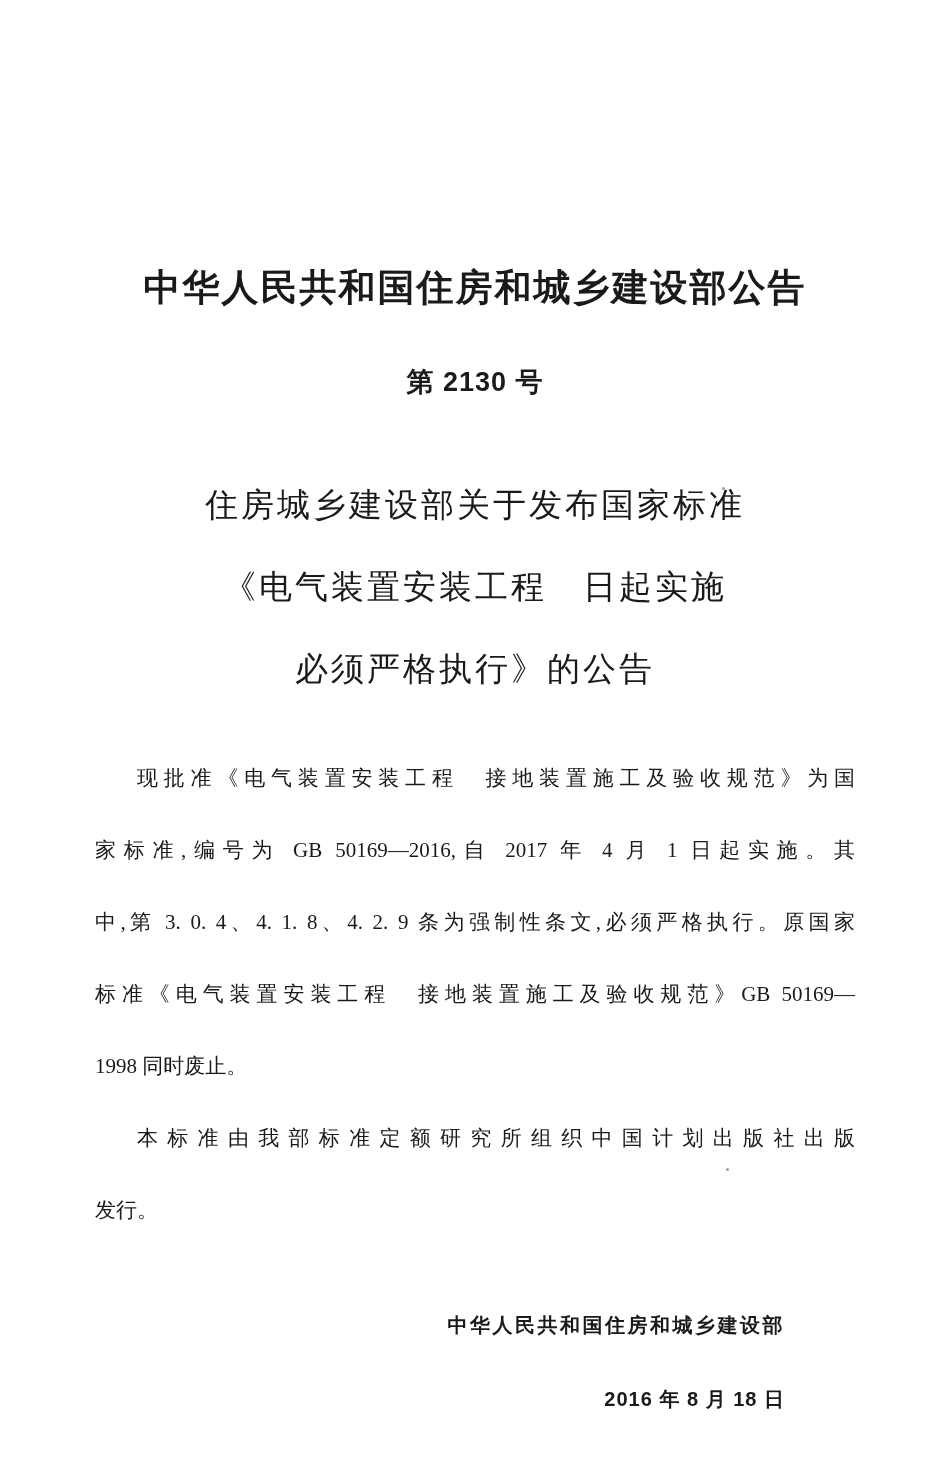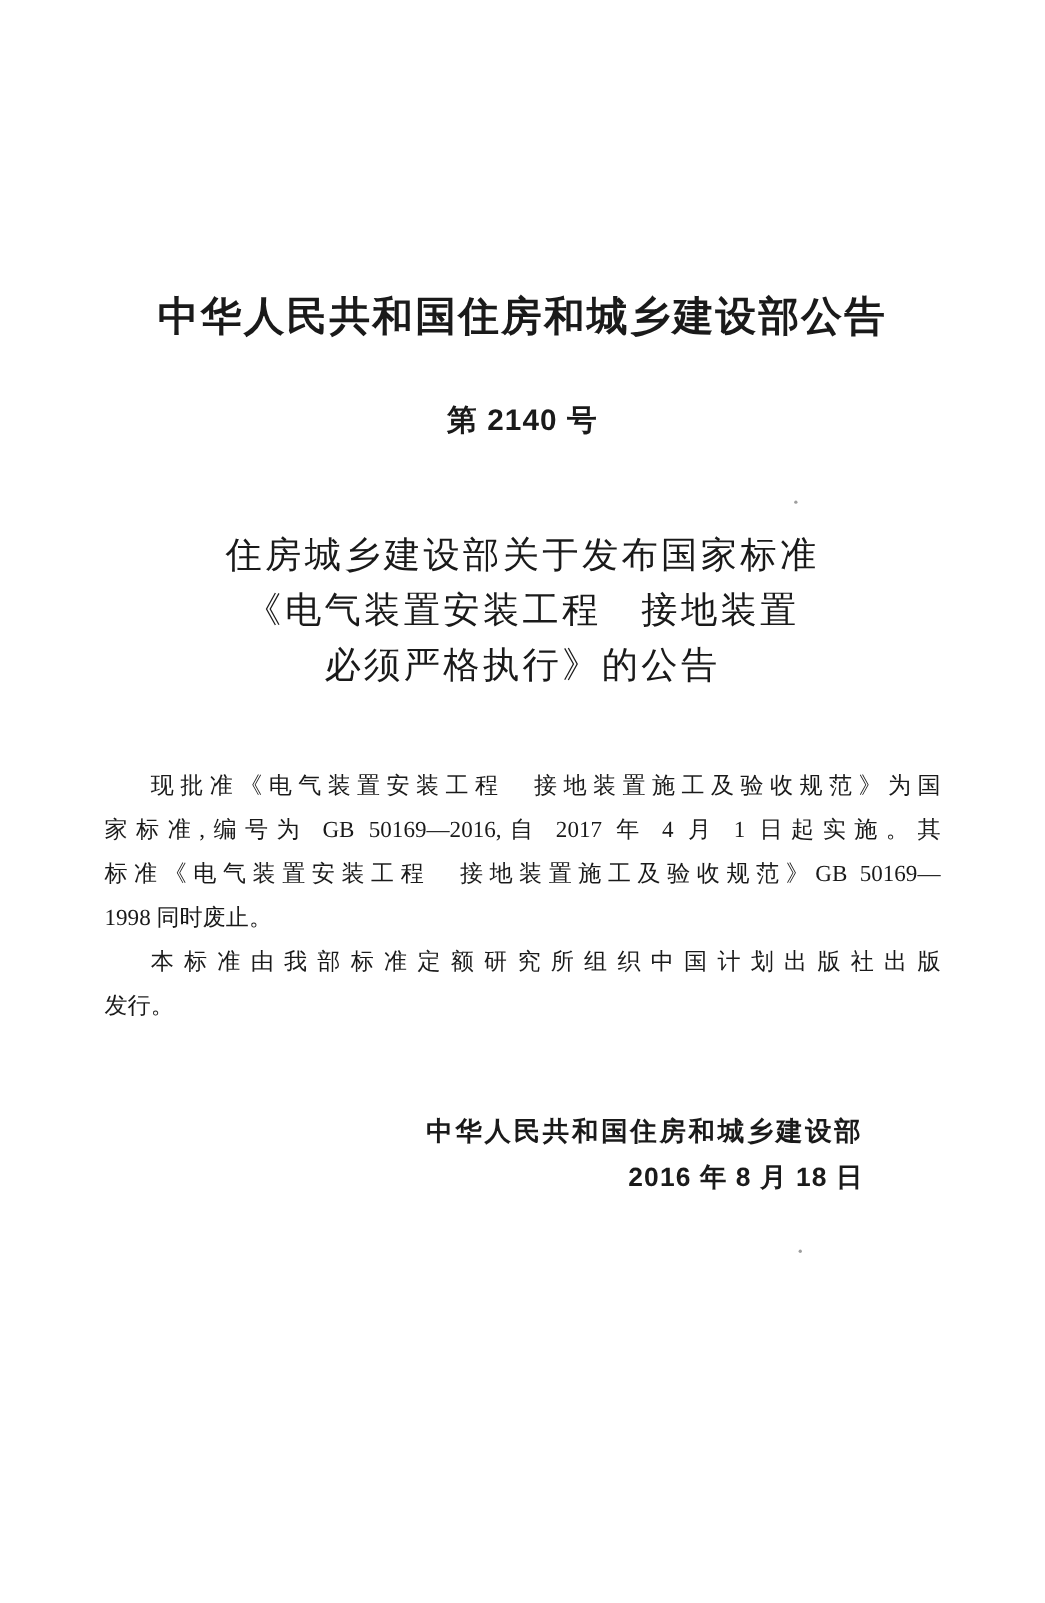"第 2140 号" div.doc-number { text: 2140 -> 2130 }
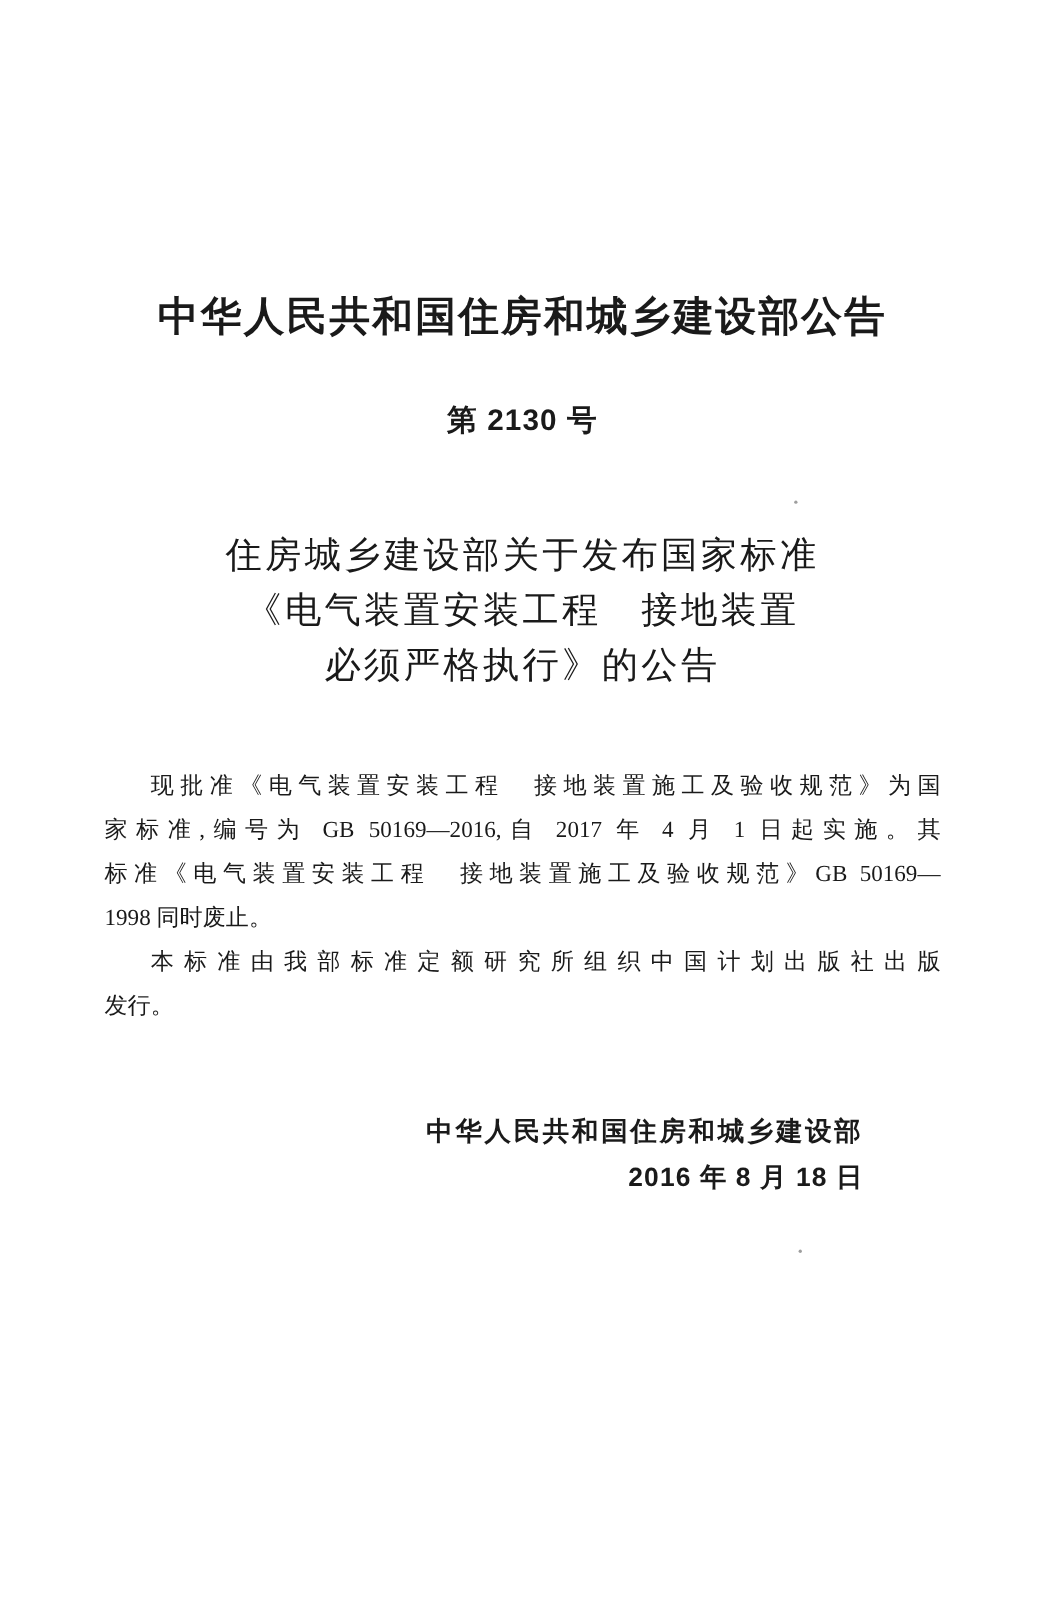"住房城乡建设部关于发布国家标准" * { margin-top: none -> 32px }
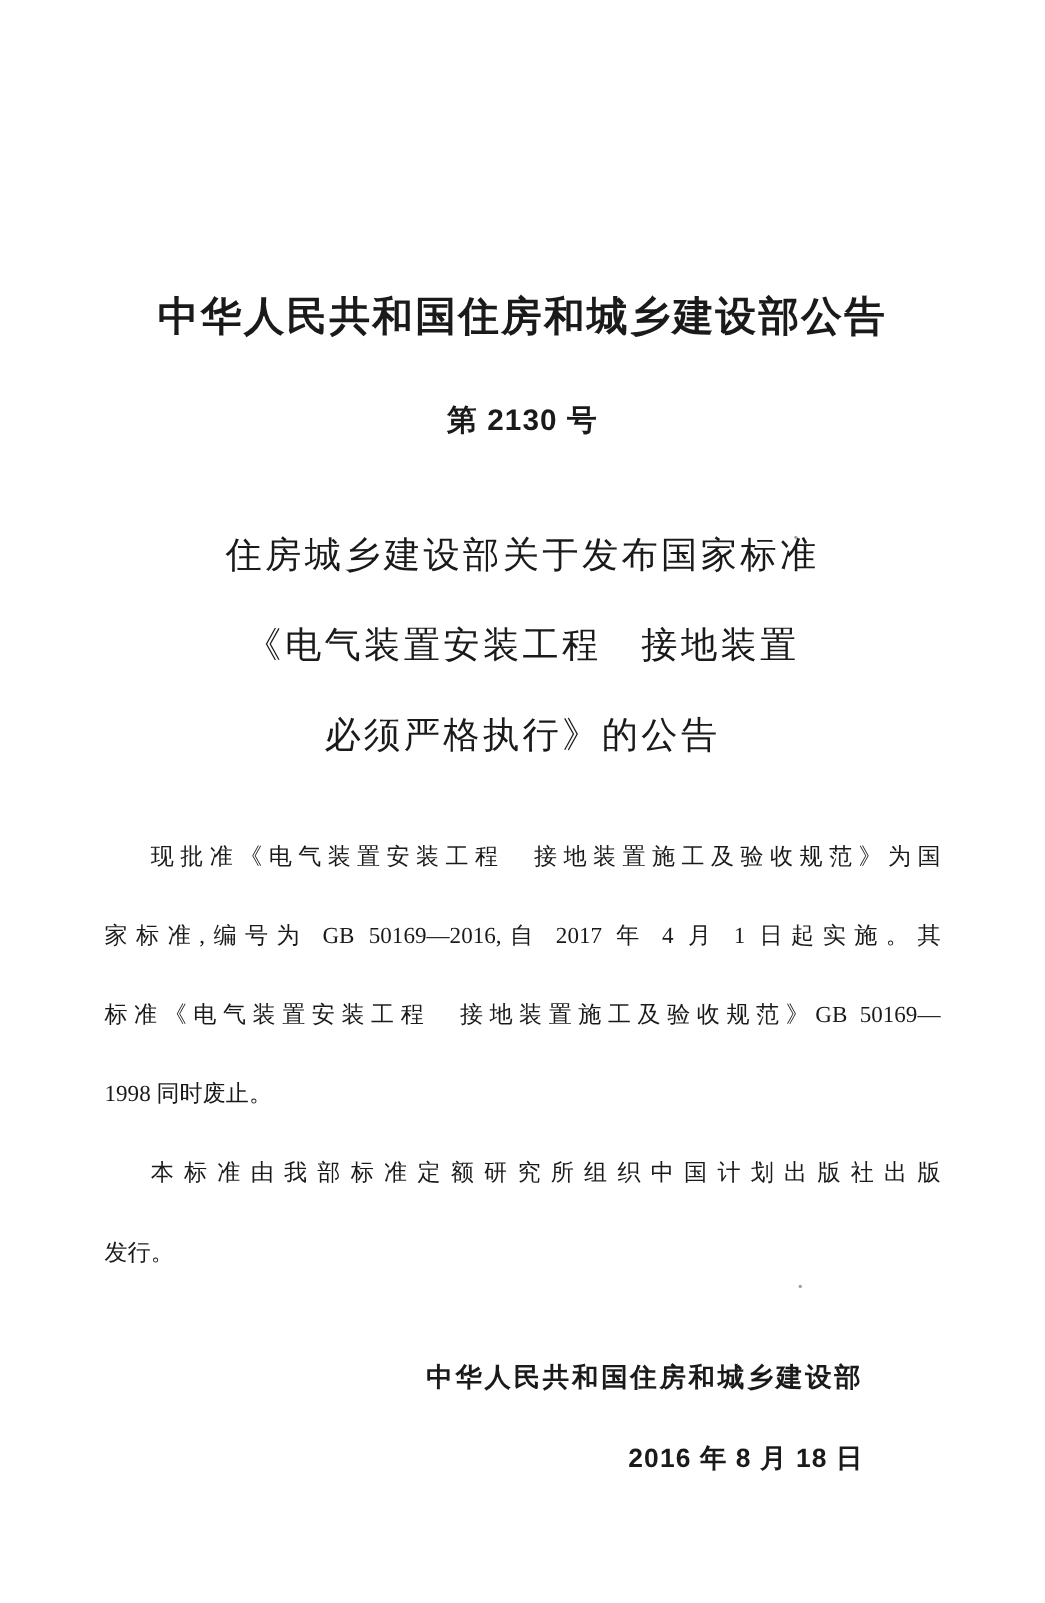"《电气装置安装工程 接地装置" div.line { text: 接地装置 -> 日起实施 }
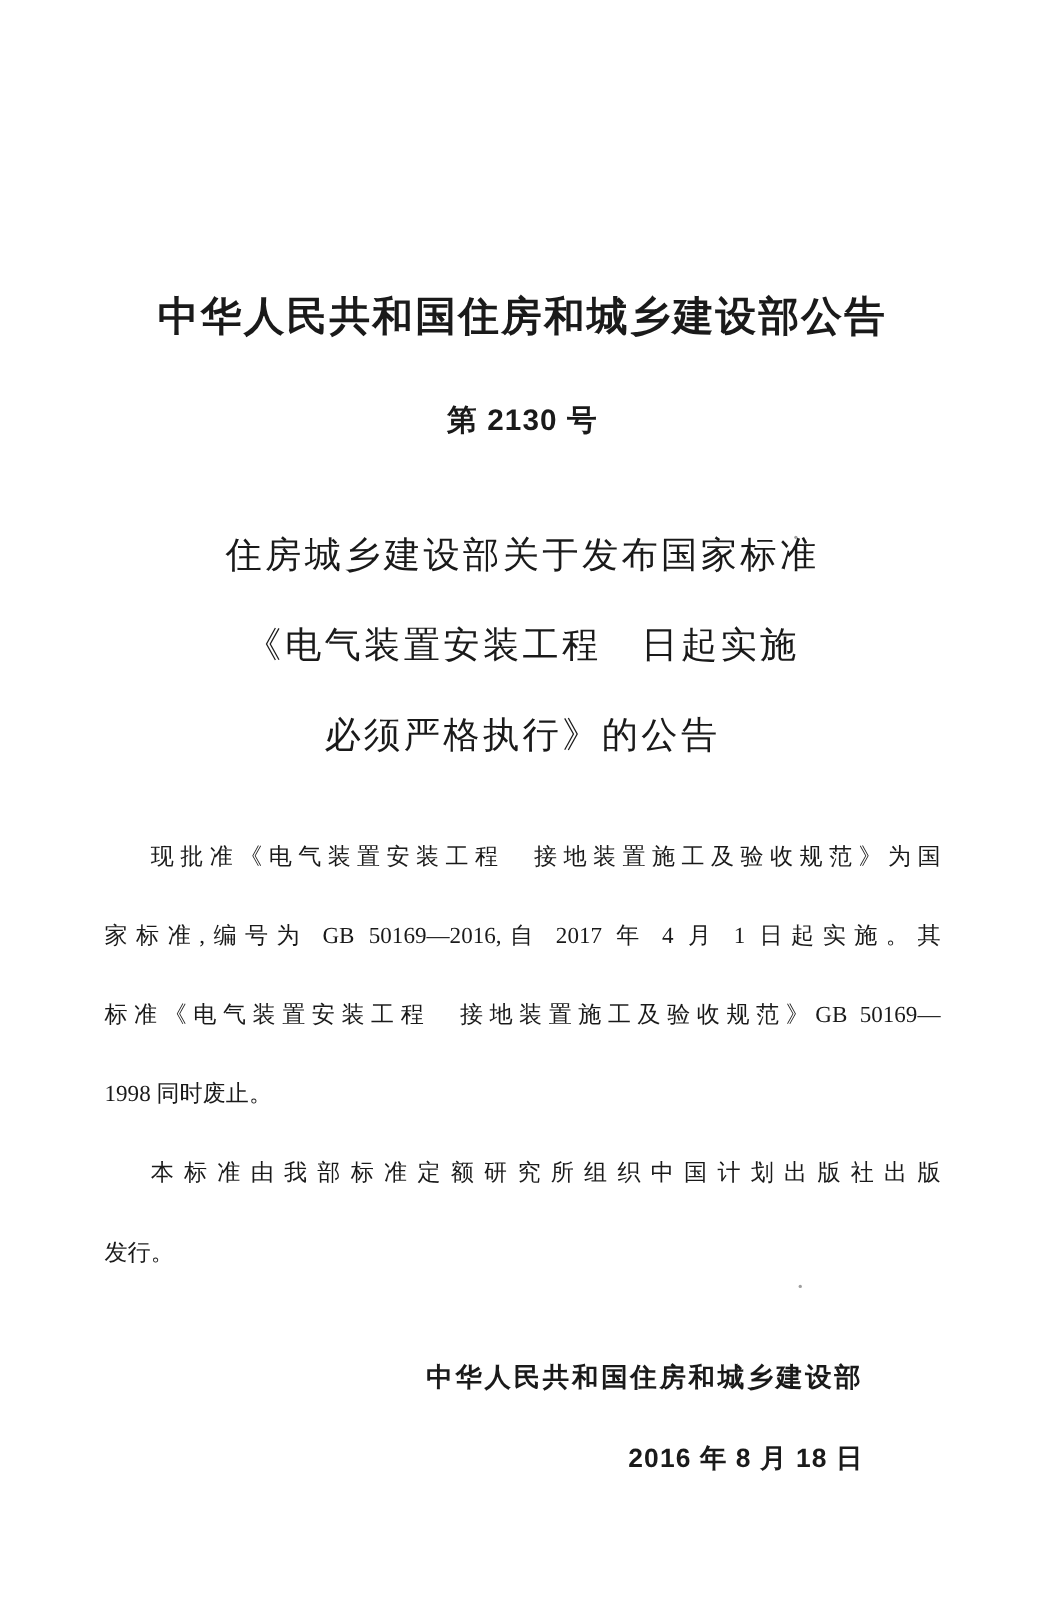"中,第 3. 0. 4、4. 1." div.line { html: none -> <div>中,第 3. 0. 4、4. 1. 8、4. 2. 9 条为强制性条文,必须严格执行。原国家</div> }
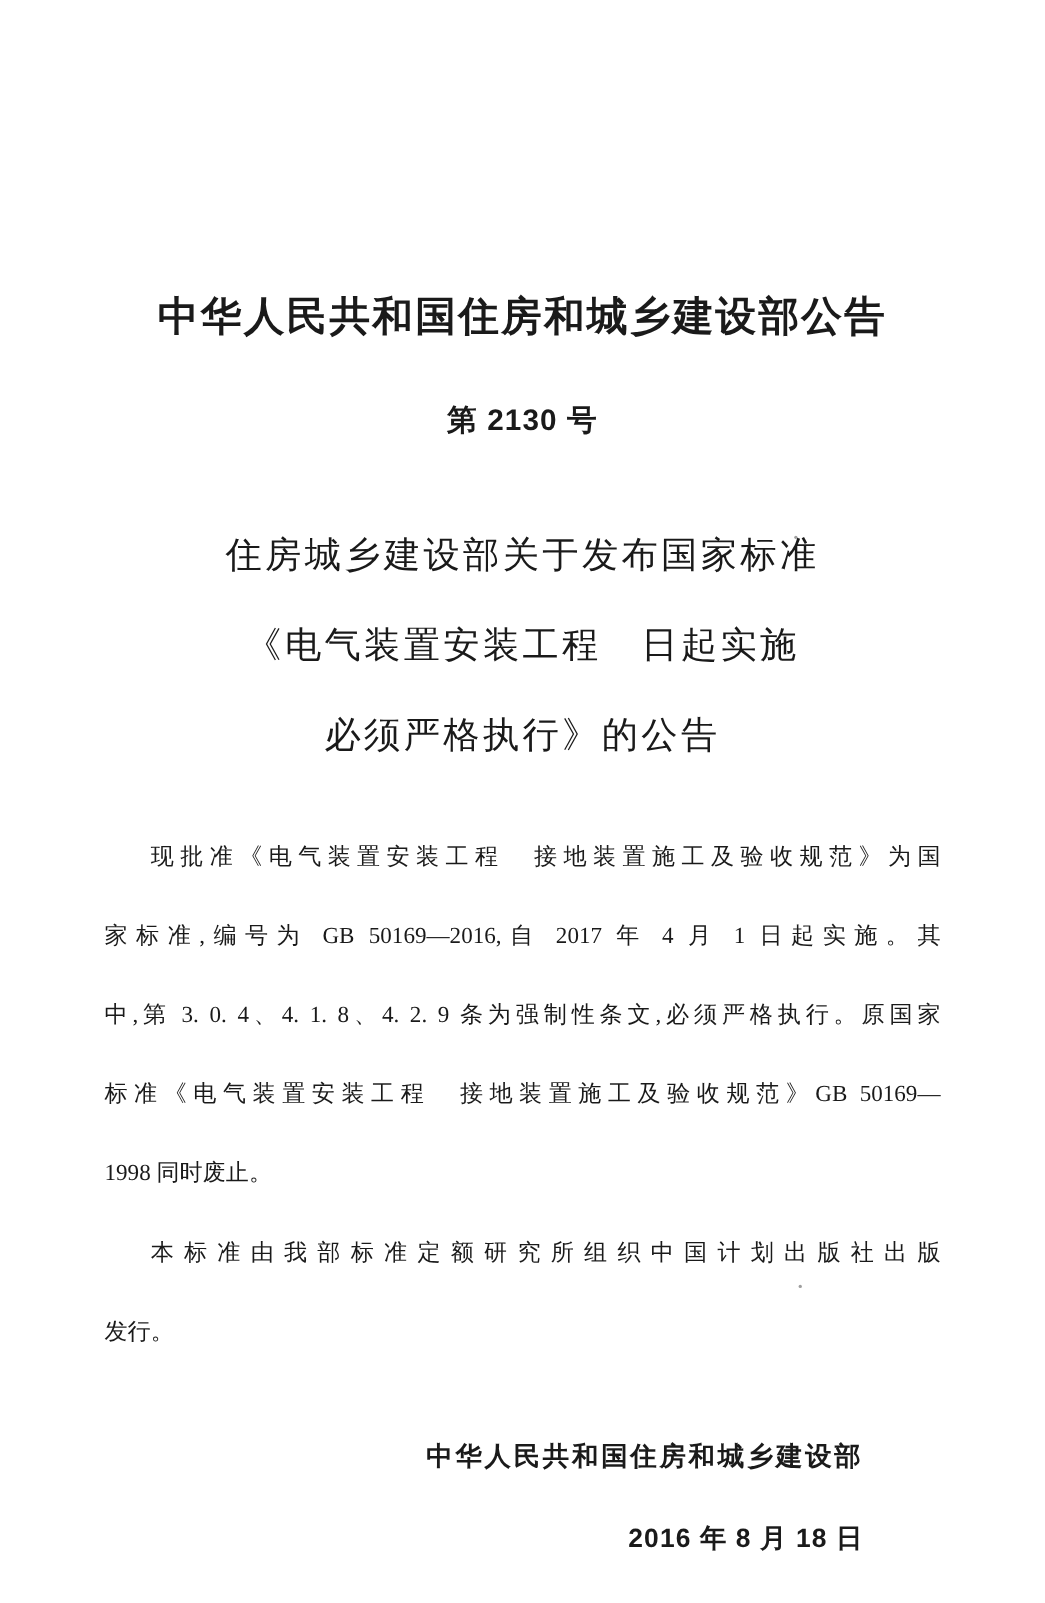"中华人民共和国住房和城乡建设部" .sign-block { font-size: 24px -> 20px }
